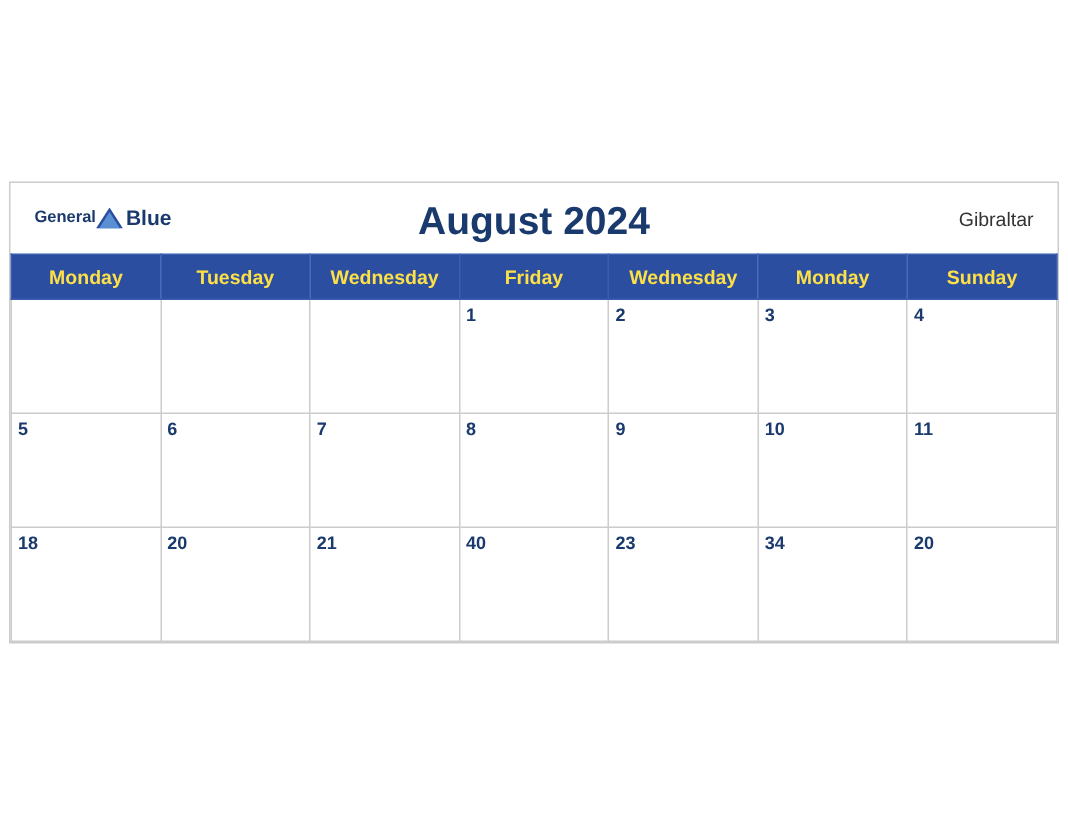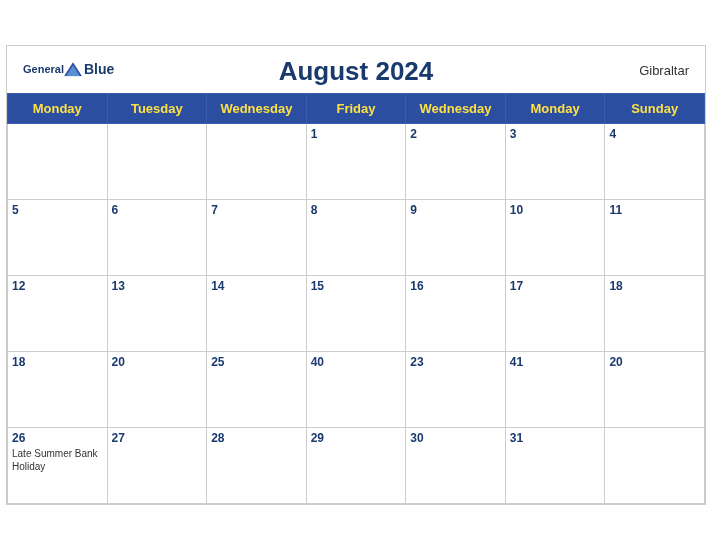"12" tr { html: <tr> <td> <span>12</span> </td> <td> <span>13</span> </td> <td> <span>14</span> </td> <td> <span>15</span> </td> <td> <span>16</span> </td> <td> <span>17</span> </td> <td> <span>18</span> </td> </tr> -> none }
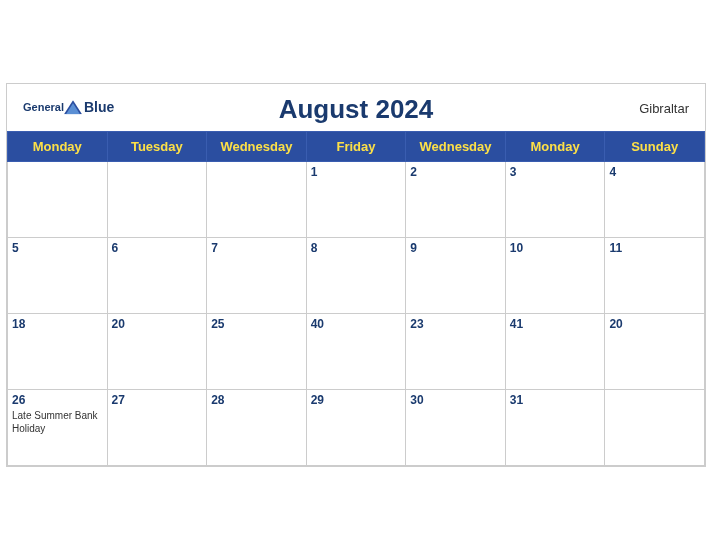"25" span.day-number { text: 25 -> 21 }
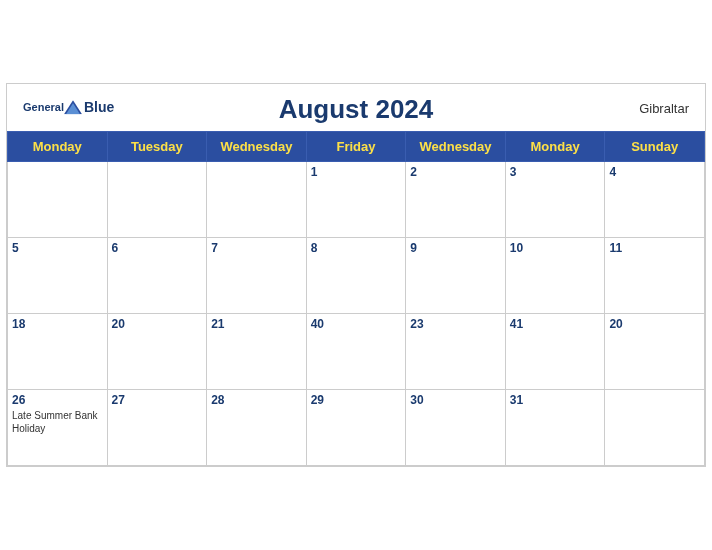"41" span.day-number { text: 41 -> 34 }
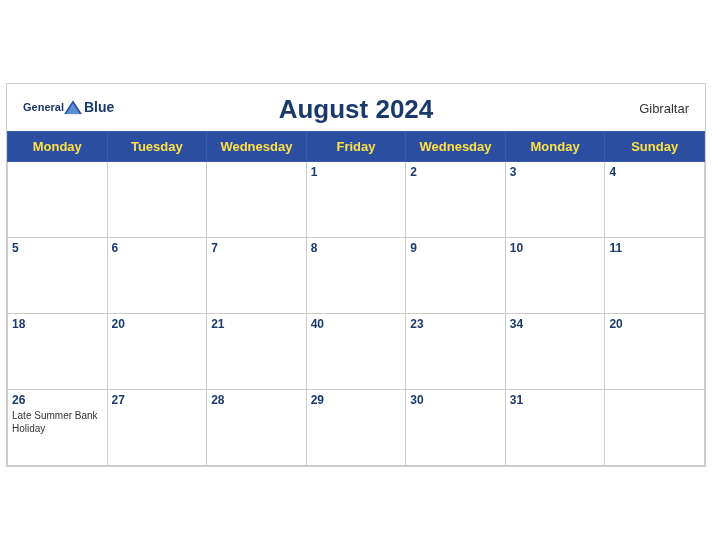"26" tr { html: <tr> <td> <span>26</span> <div>Late Summer Bank Holiday</div> </td> <td> <span>27</span> </td> <td> <span>28</span> </td> <td> <span>29</span> </td> <td> <span>30</span> </td> <td> <span>31</span> </td> <td></td> </tr> -> none }
